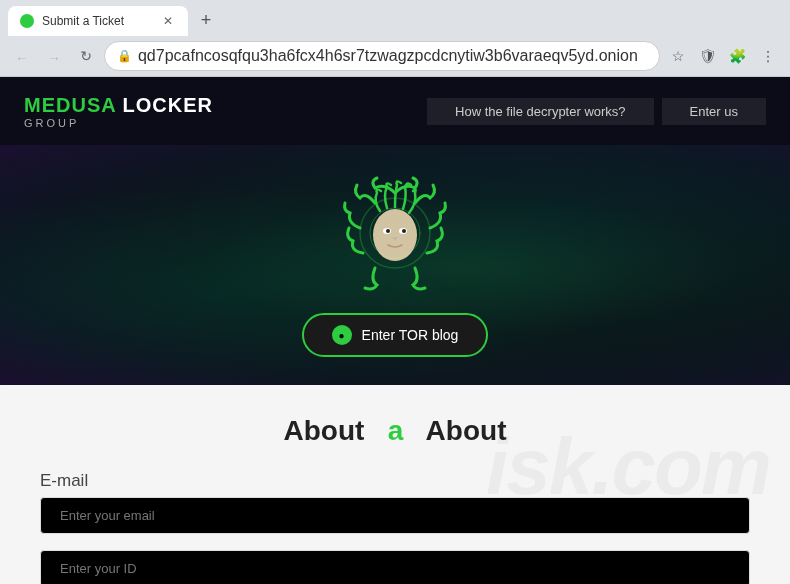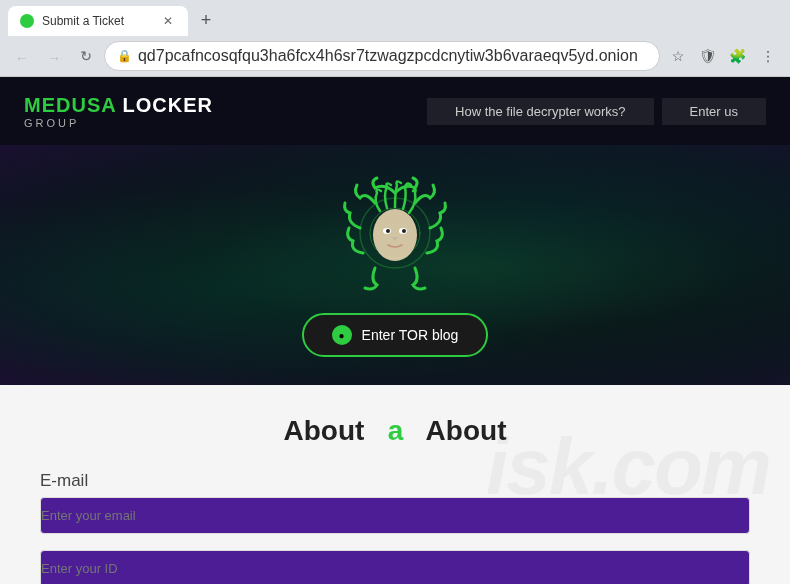"Enter your email" .form-input { background: #4c1d95 -> #000000; padding: 10px 0 -> 10px 19px }
